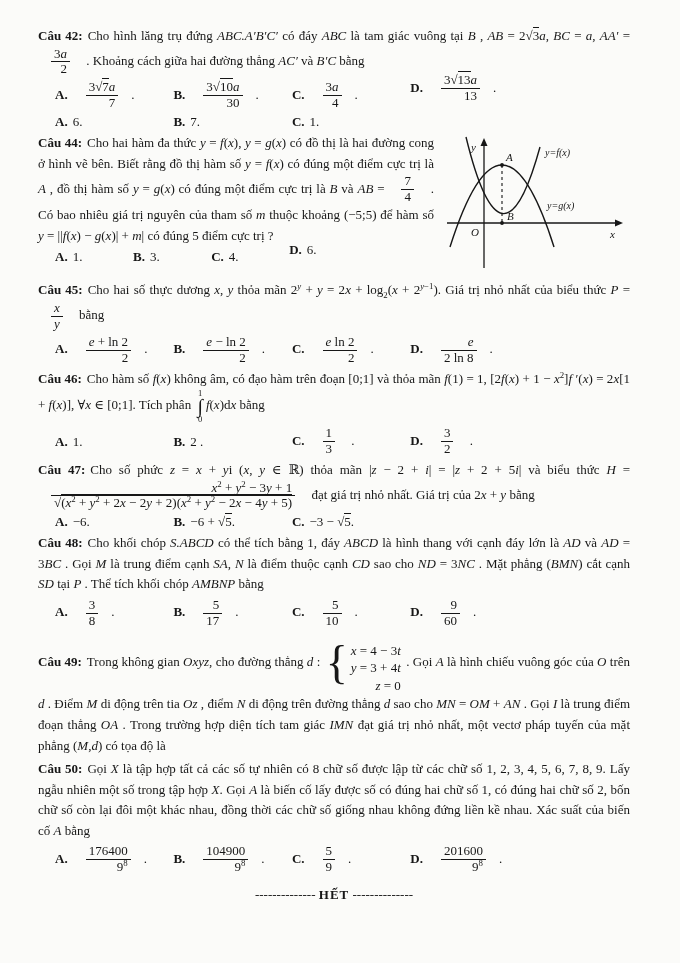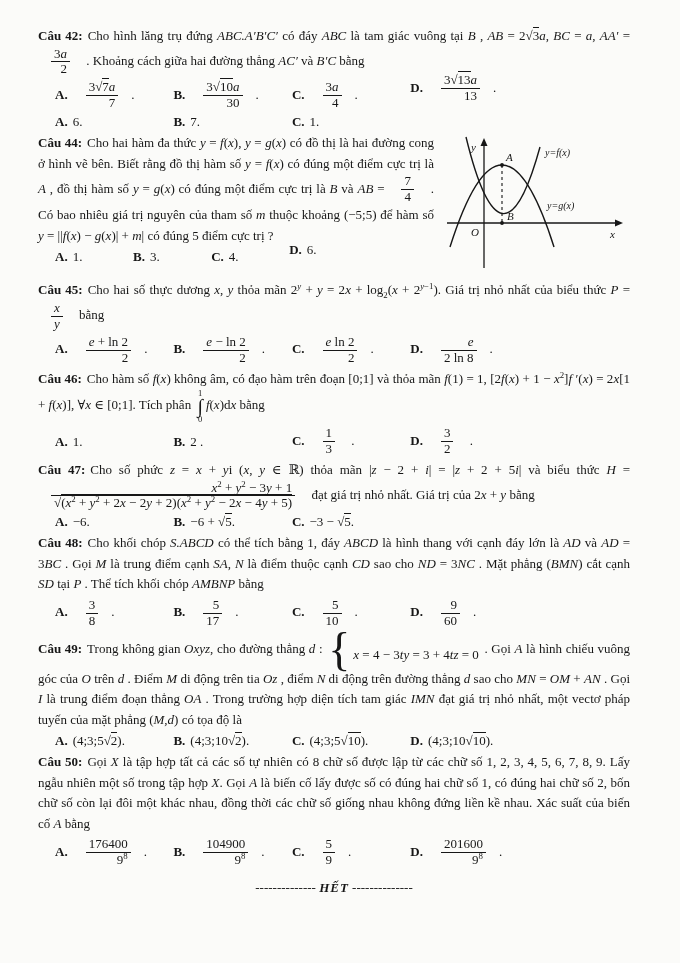"x = 4 − 3t" .cases .rows { flex-direction: none -> column }
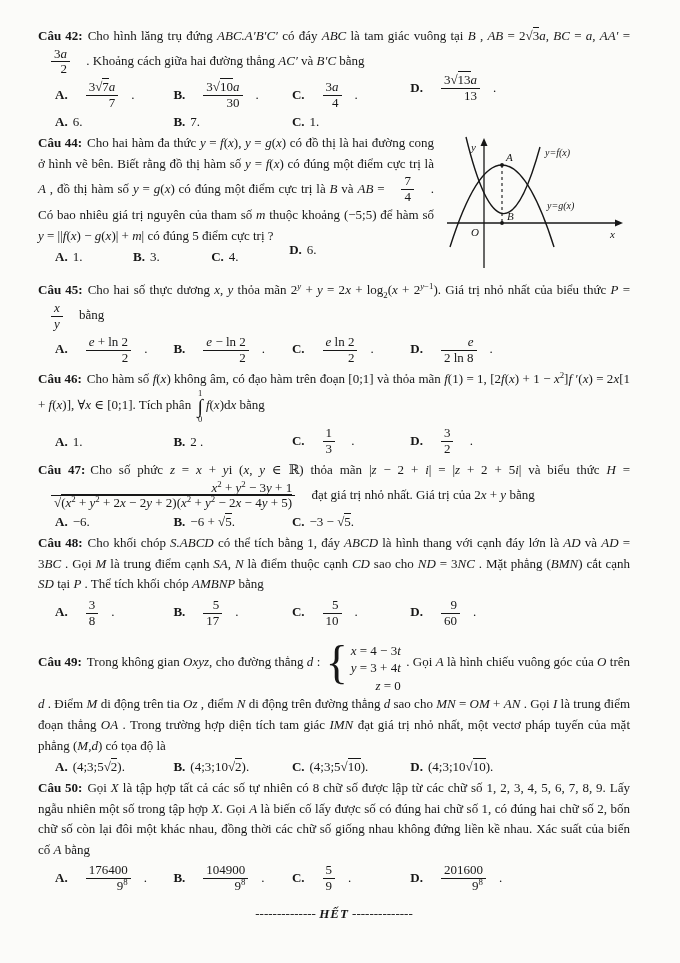"A. (4;3;5√2)." div.opts { html: <div> <span><b>A.</b><span>(4;3;5√<span>2</span>).</span></span> <span><b>B.</b><span>(4;3;10√<span>2</span>).</span></span> <span><b>C.</b><span>(4;3;5√<span>10</span>).</span></span> <span><b>D.</b><span>(4;3;10√<span>10</span>).</span></span> </div> -> none }
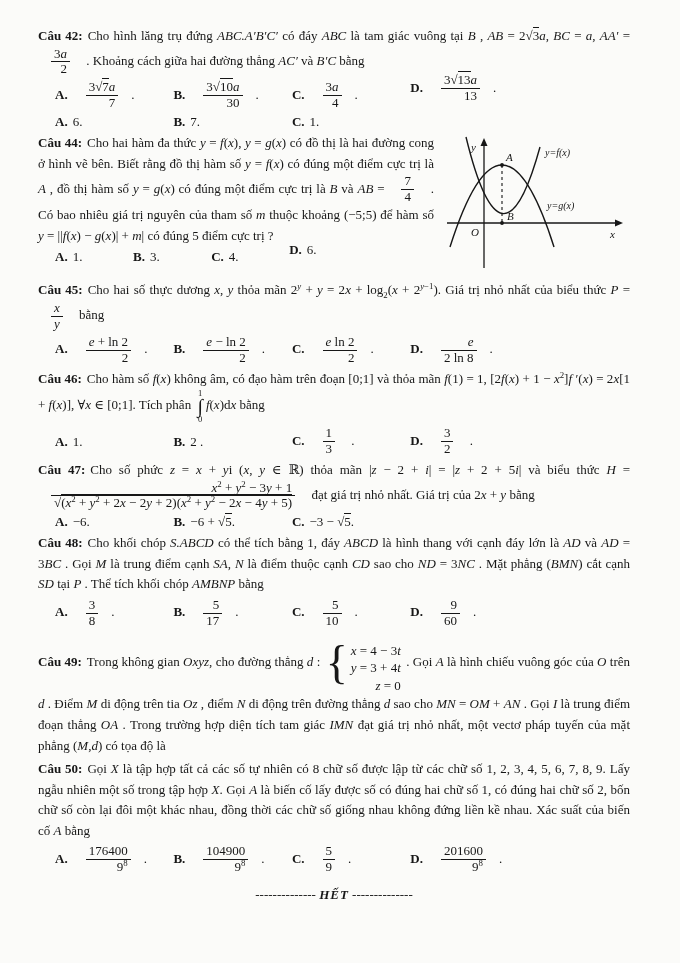"-------------- HẾT --------------" .footer { font-style: italic -> none }
